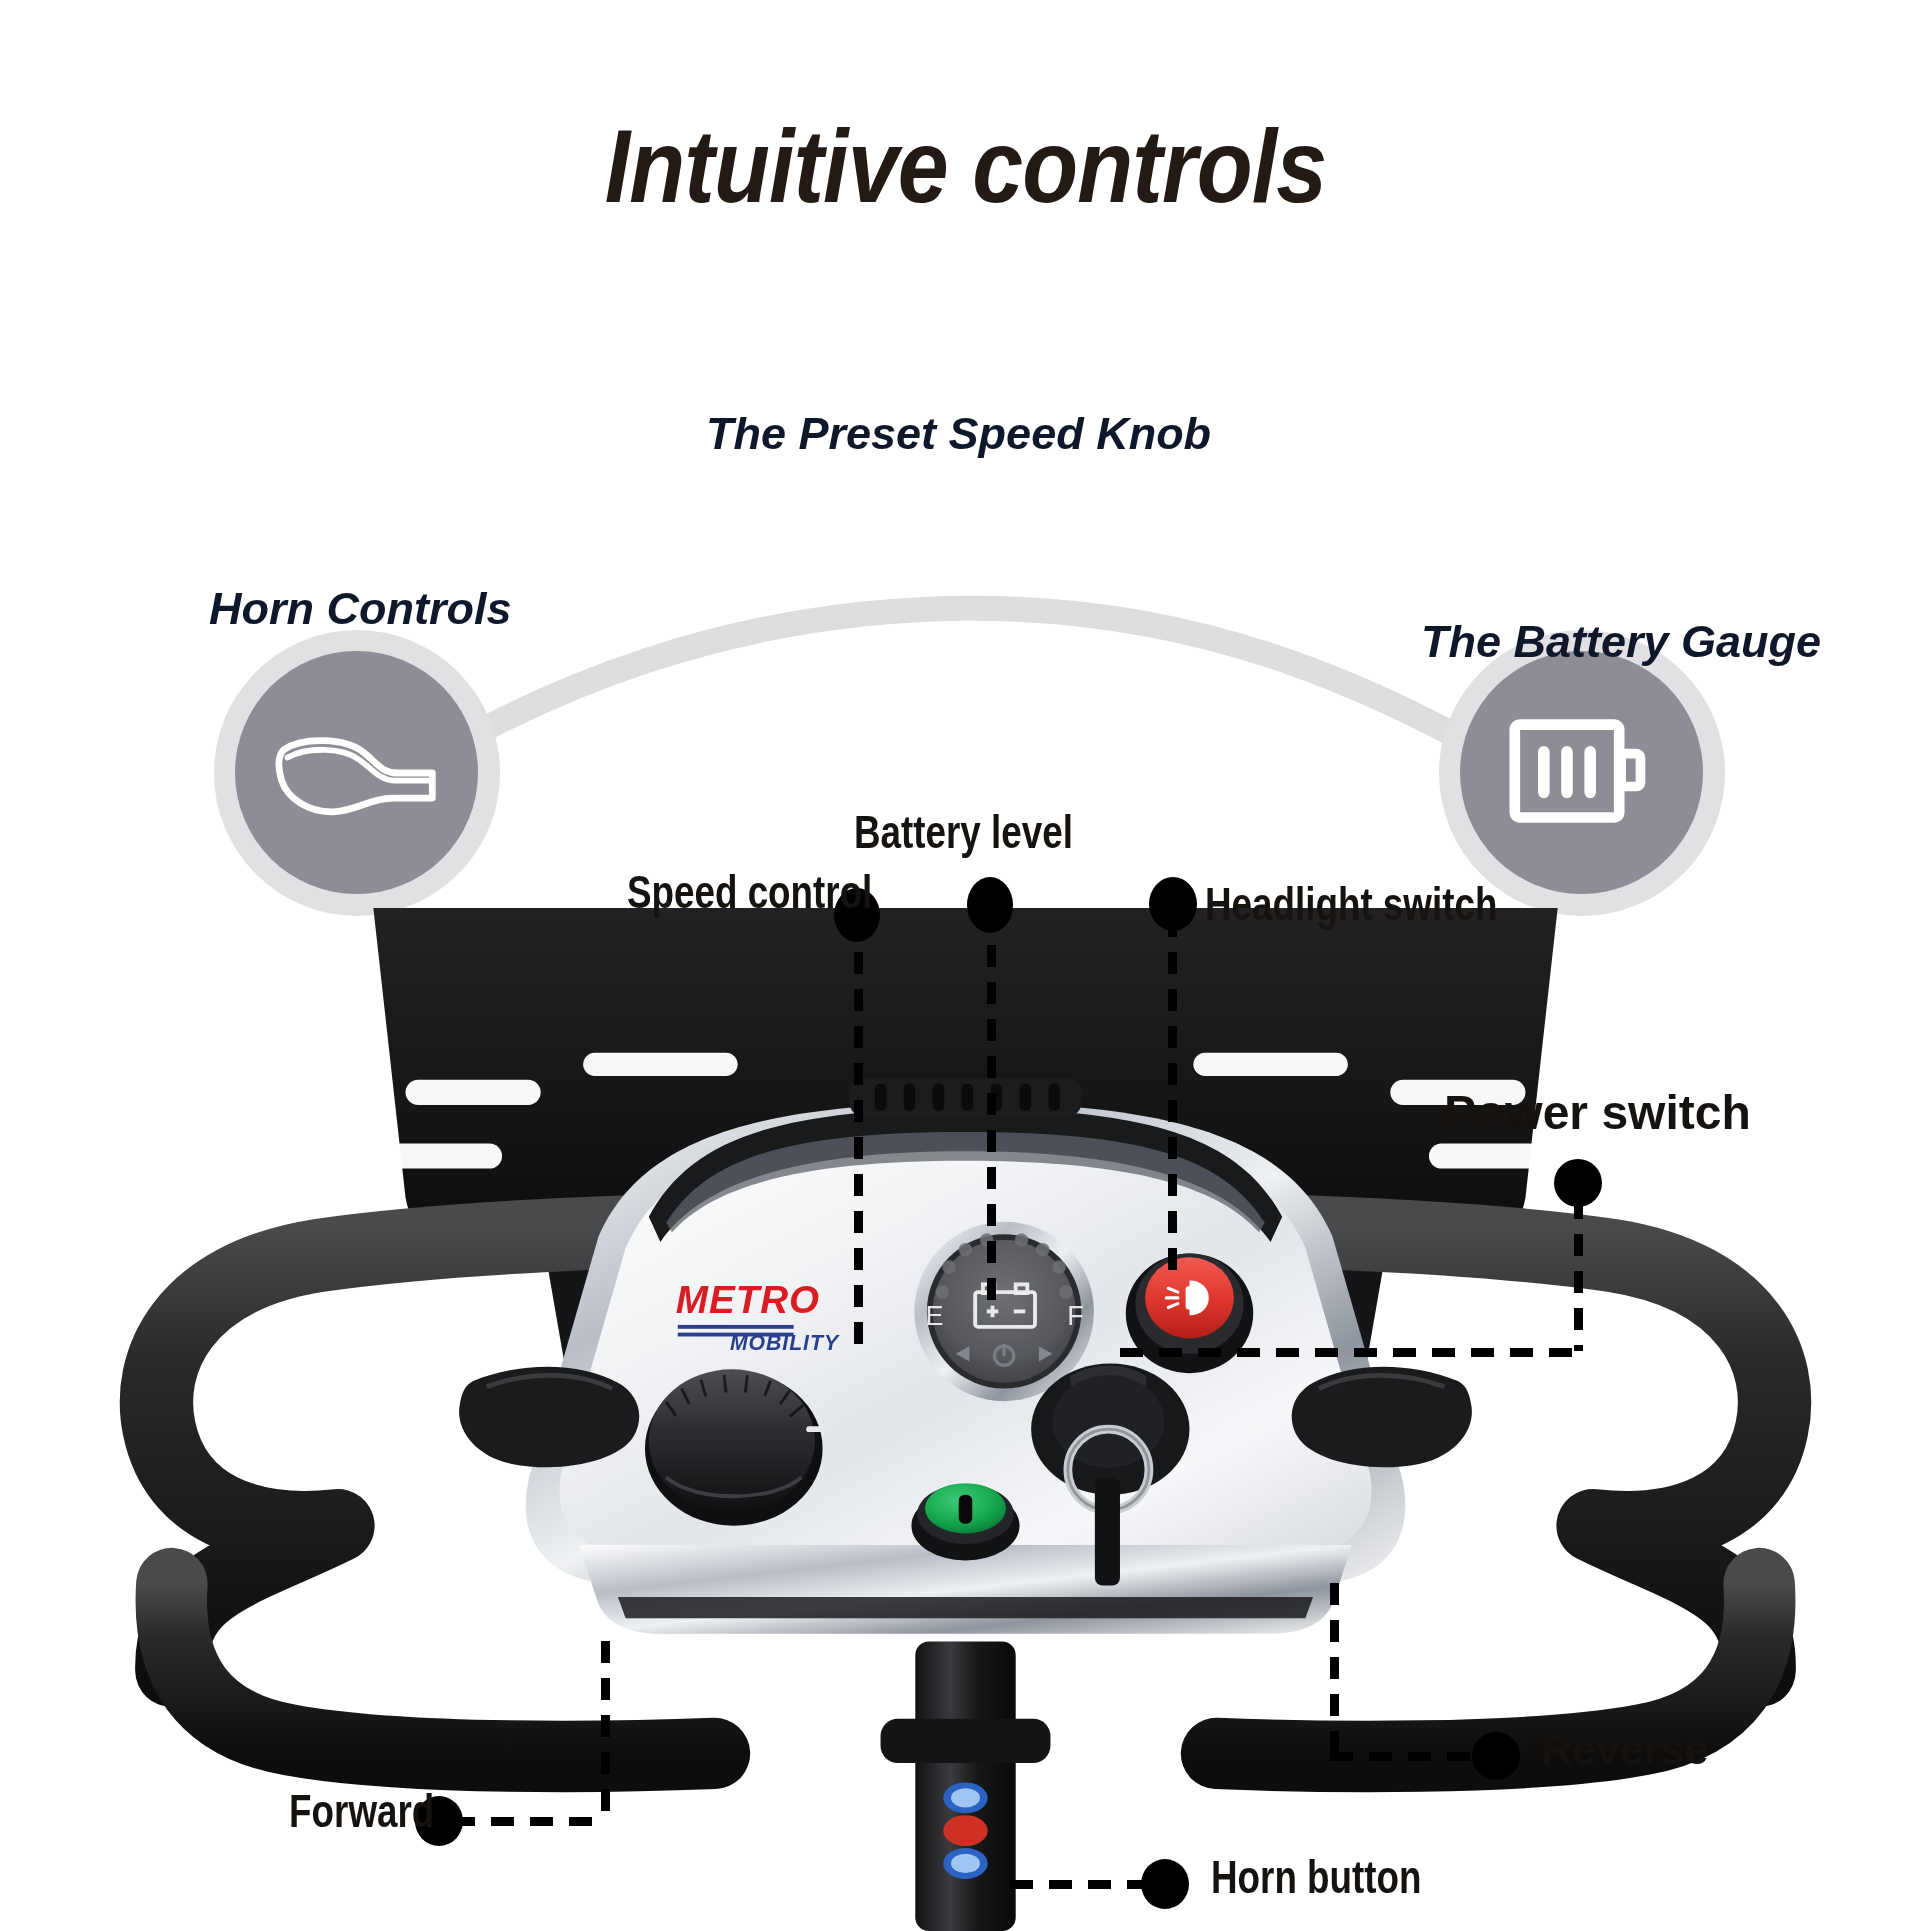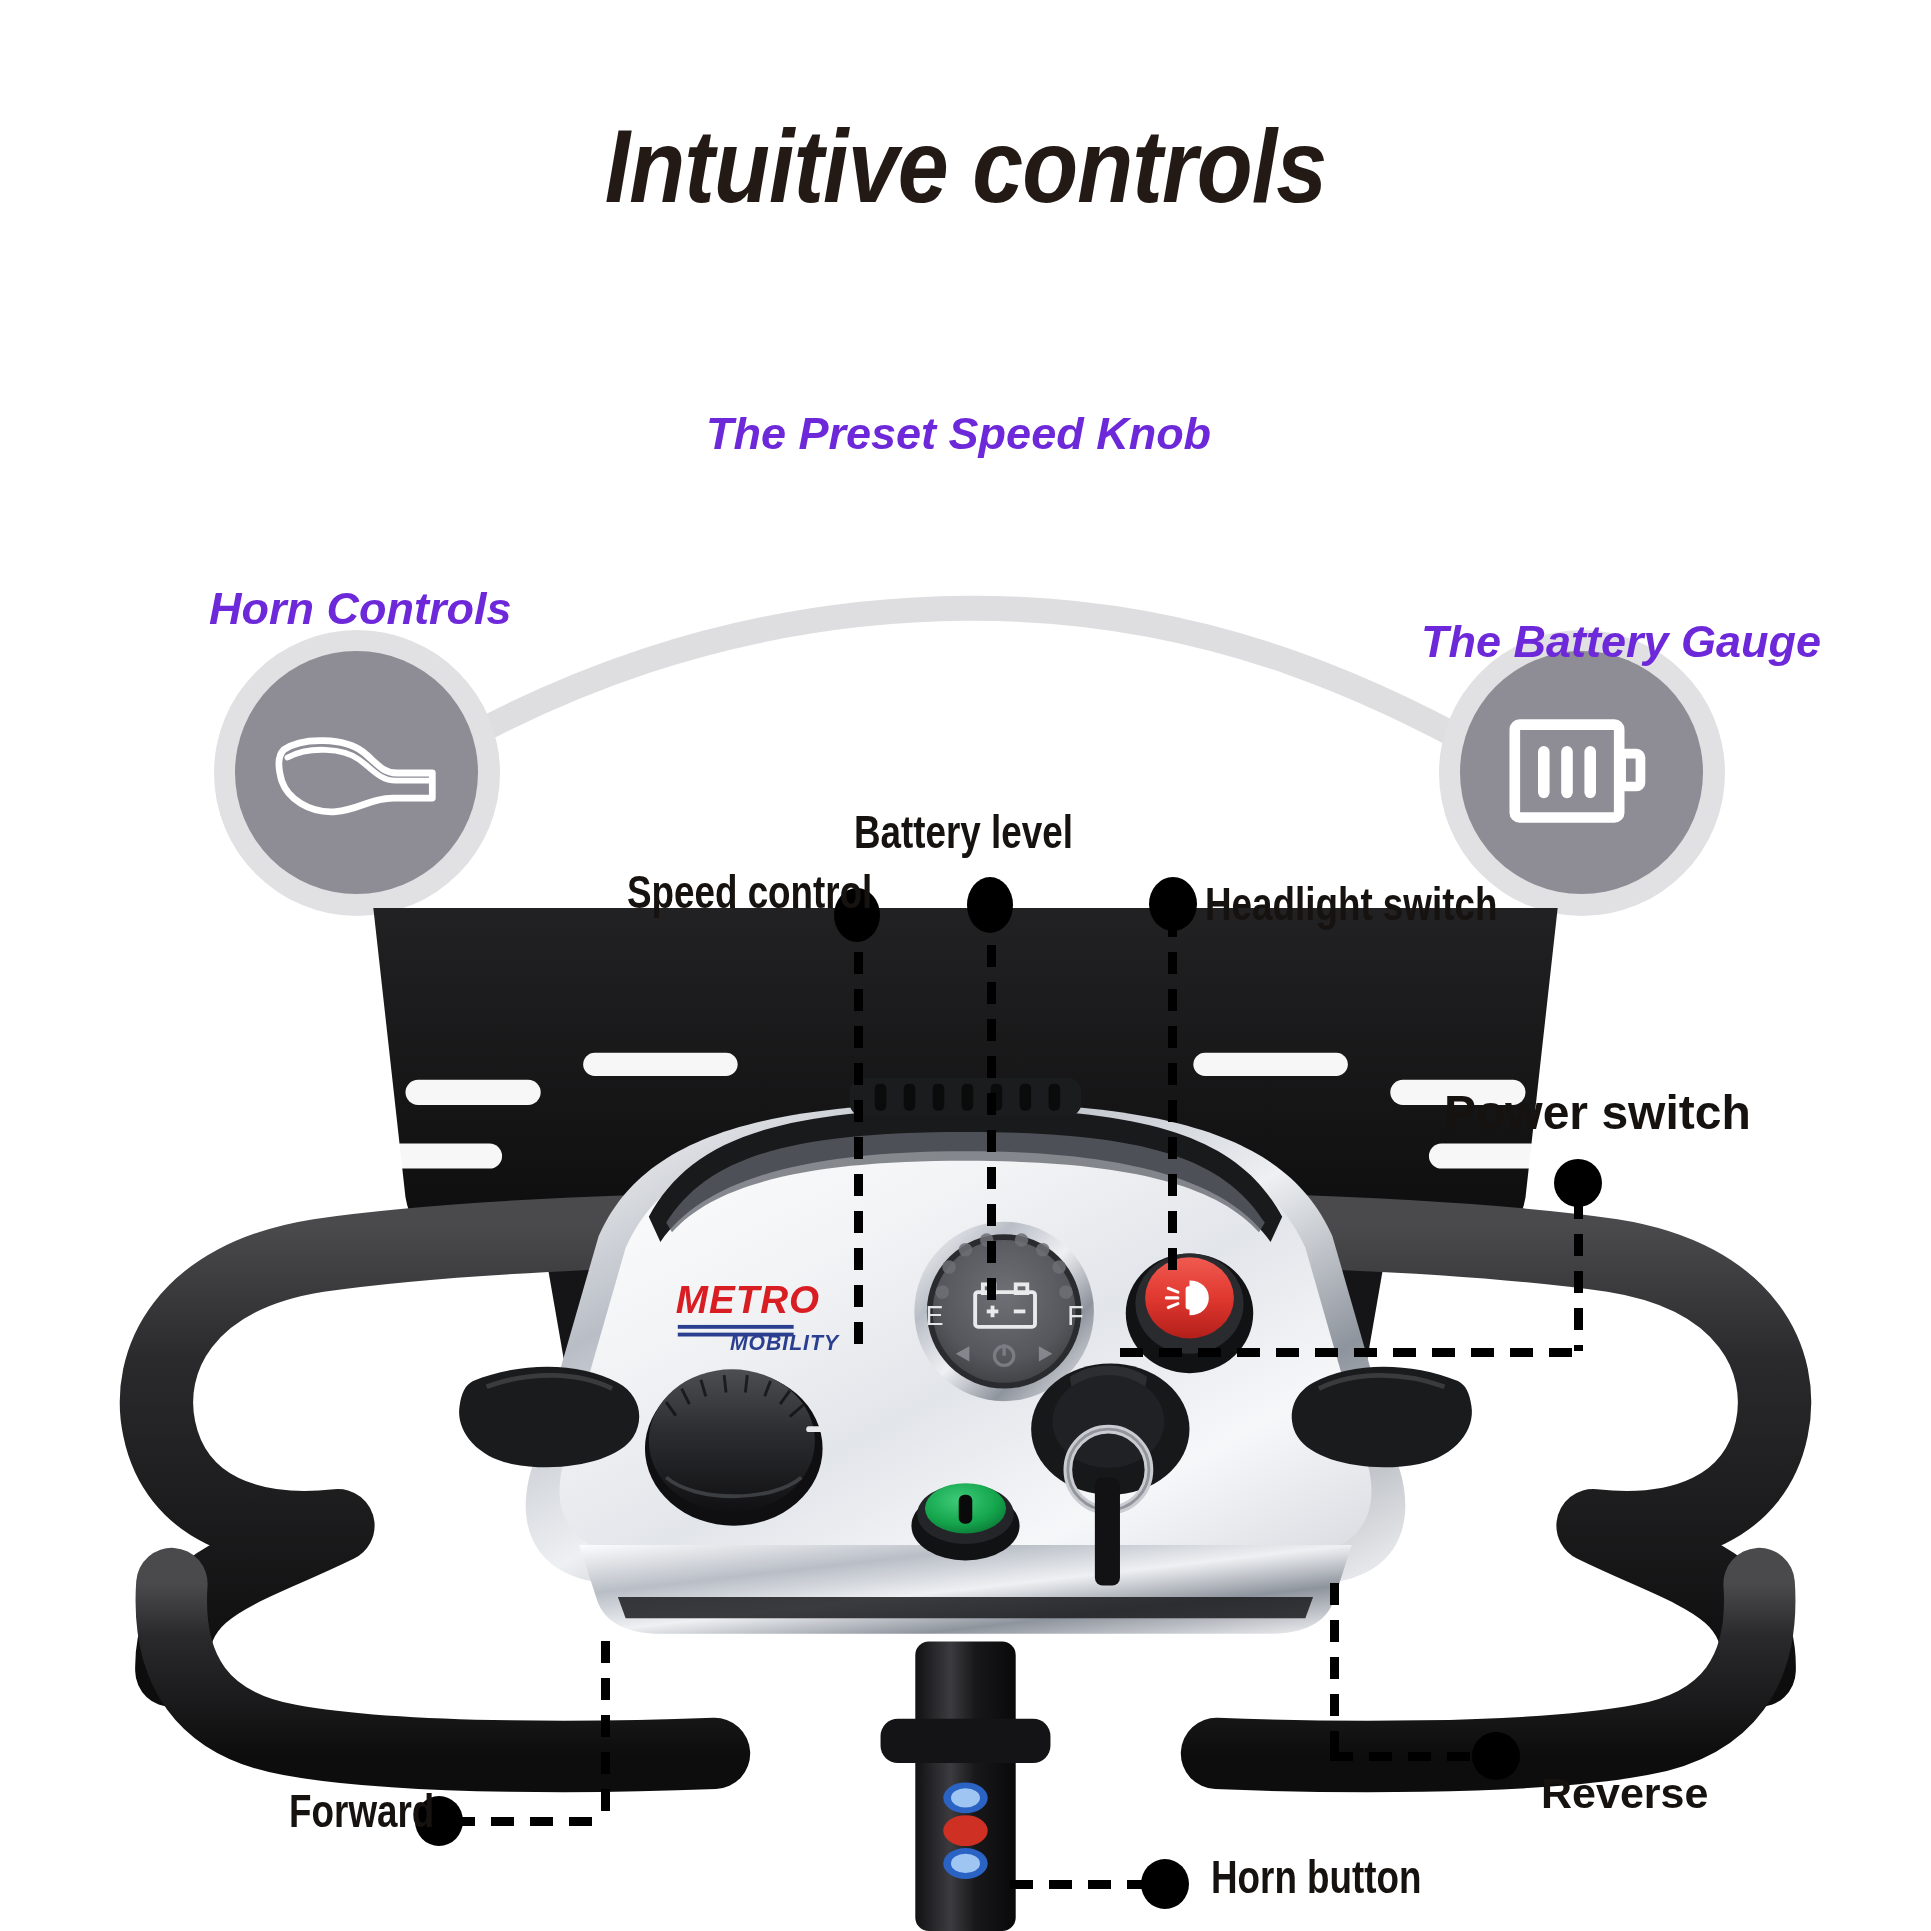"The Preset Speed Knob" .itop-label { color: #6d28d9 -> #0f172a }
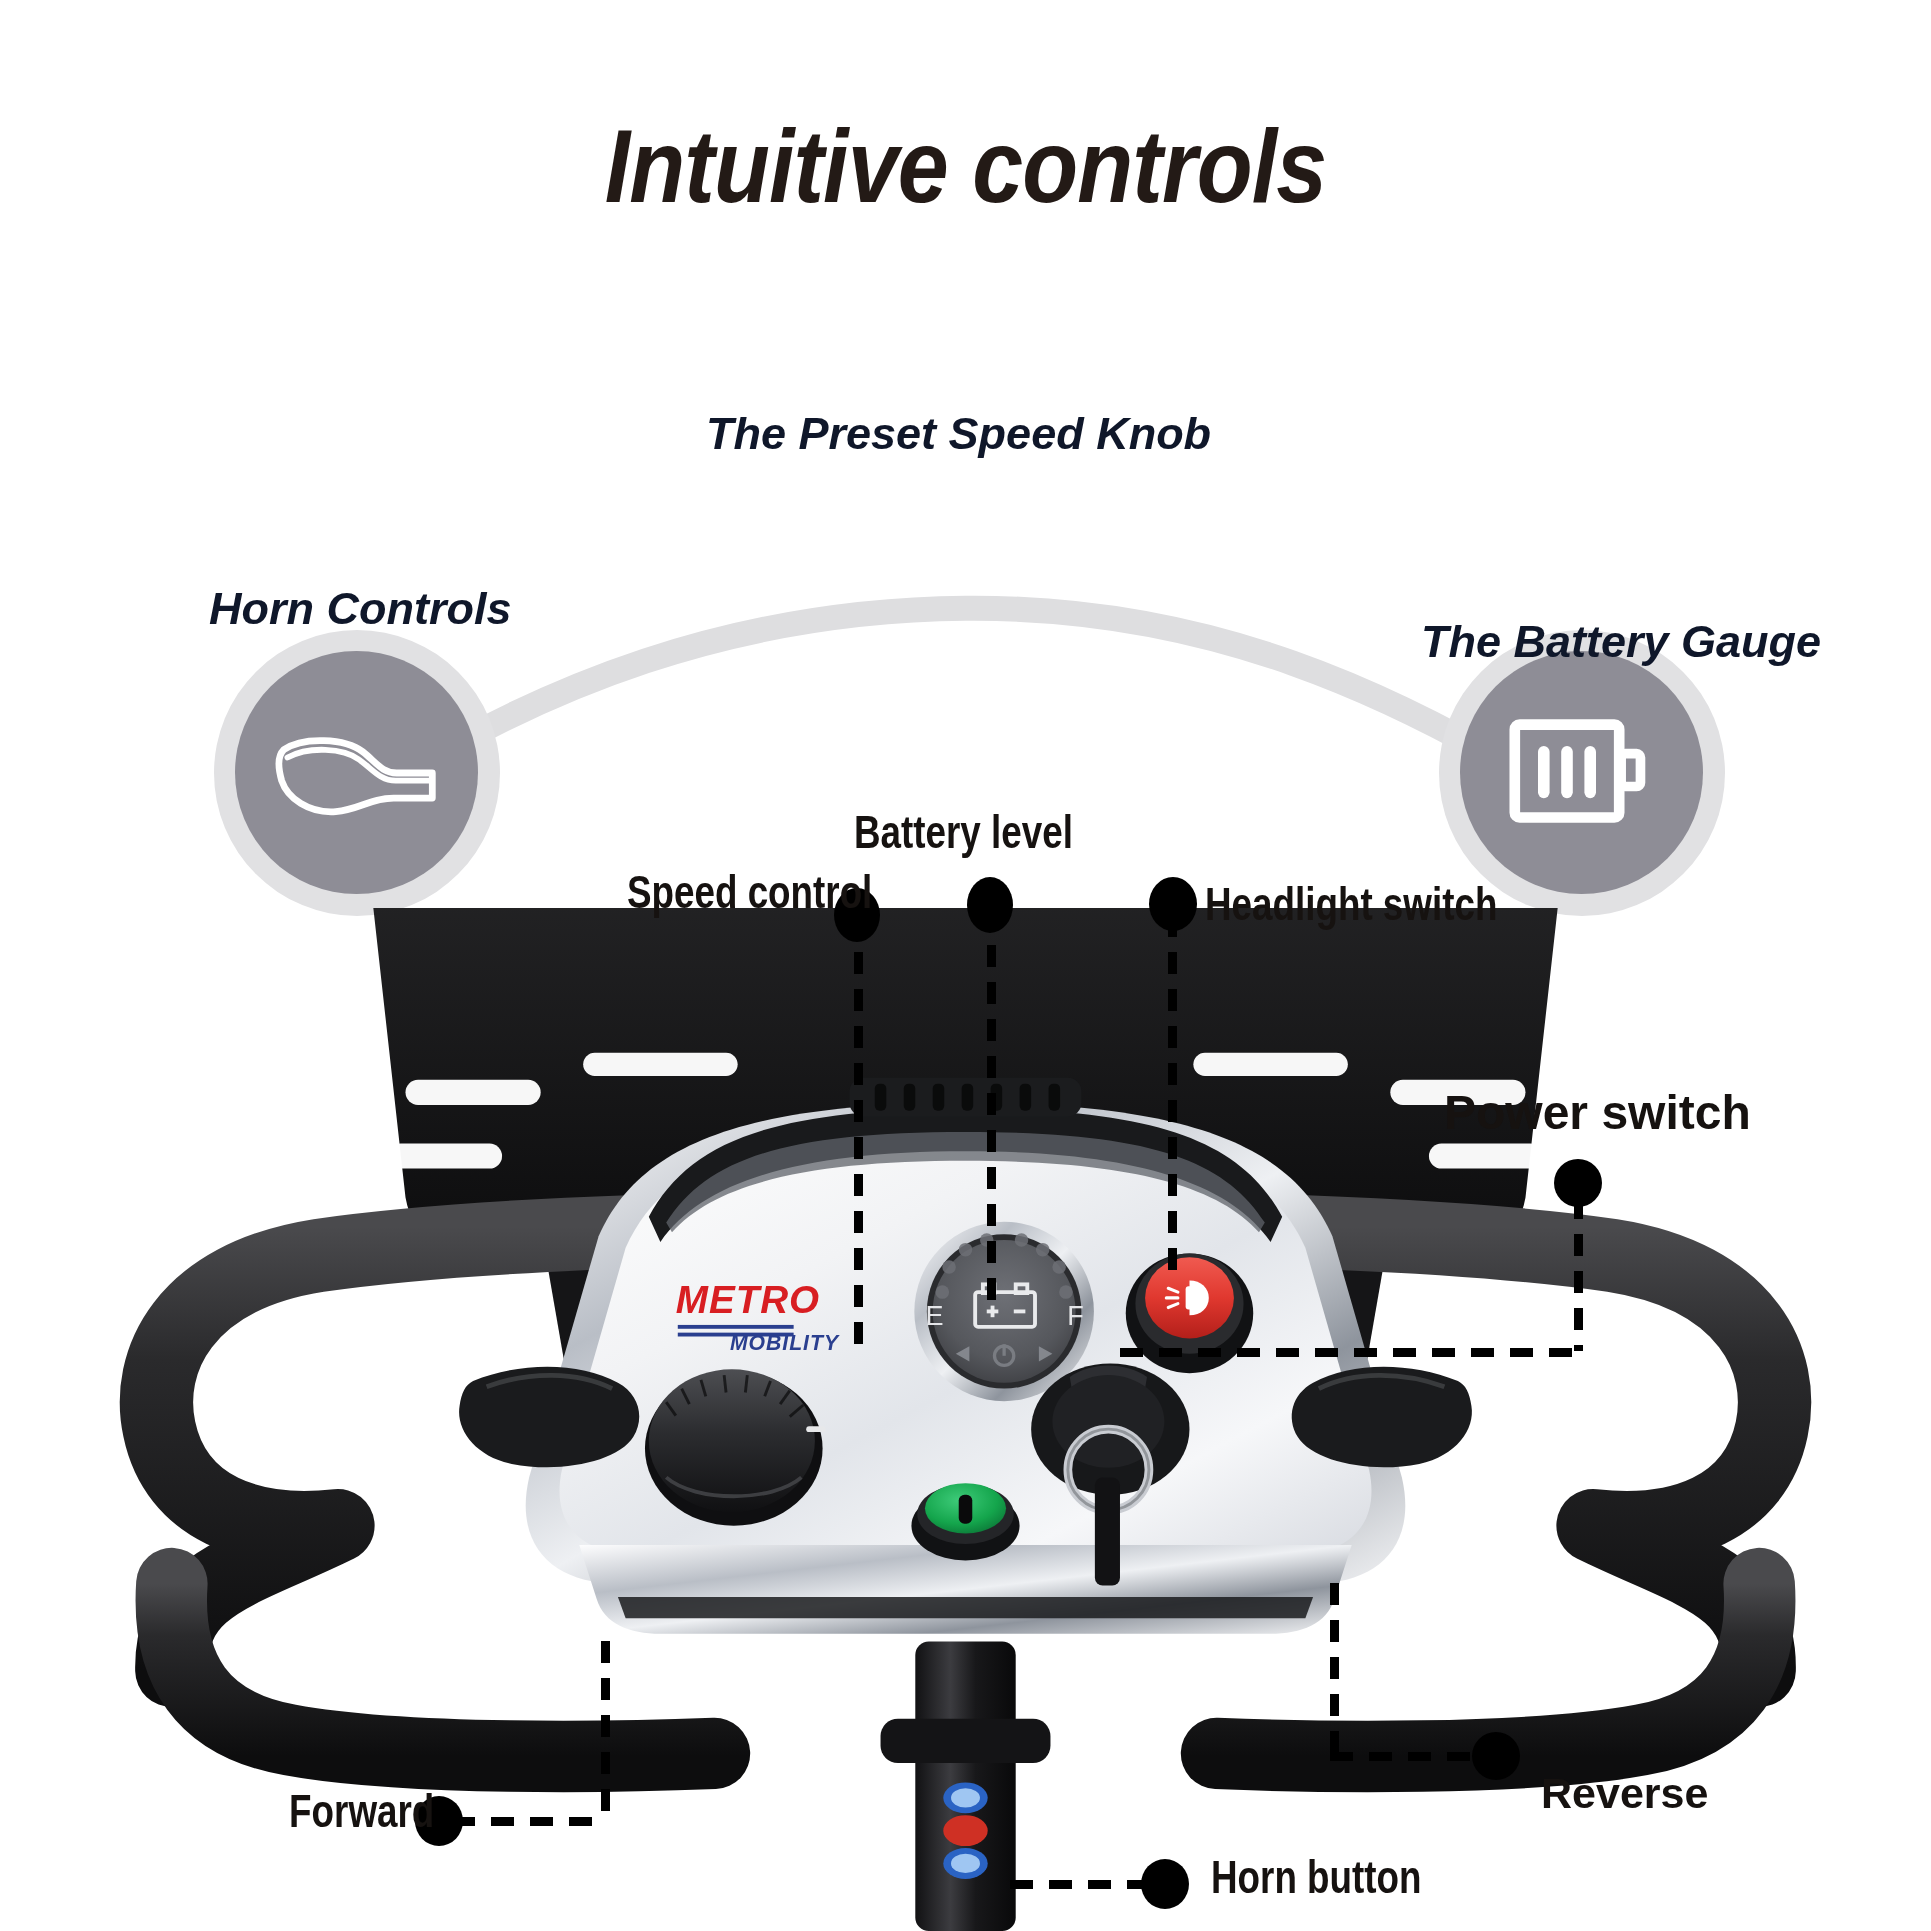"Reverse" div.co { margin-top: 44px -> none }
